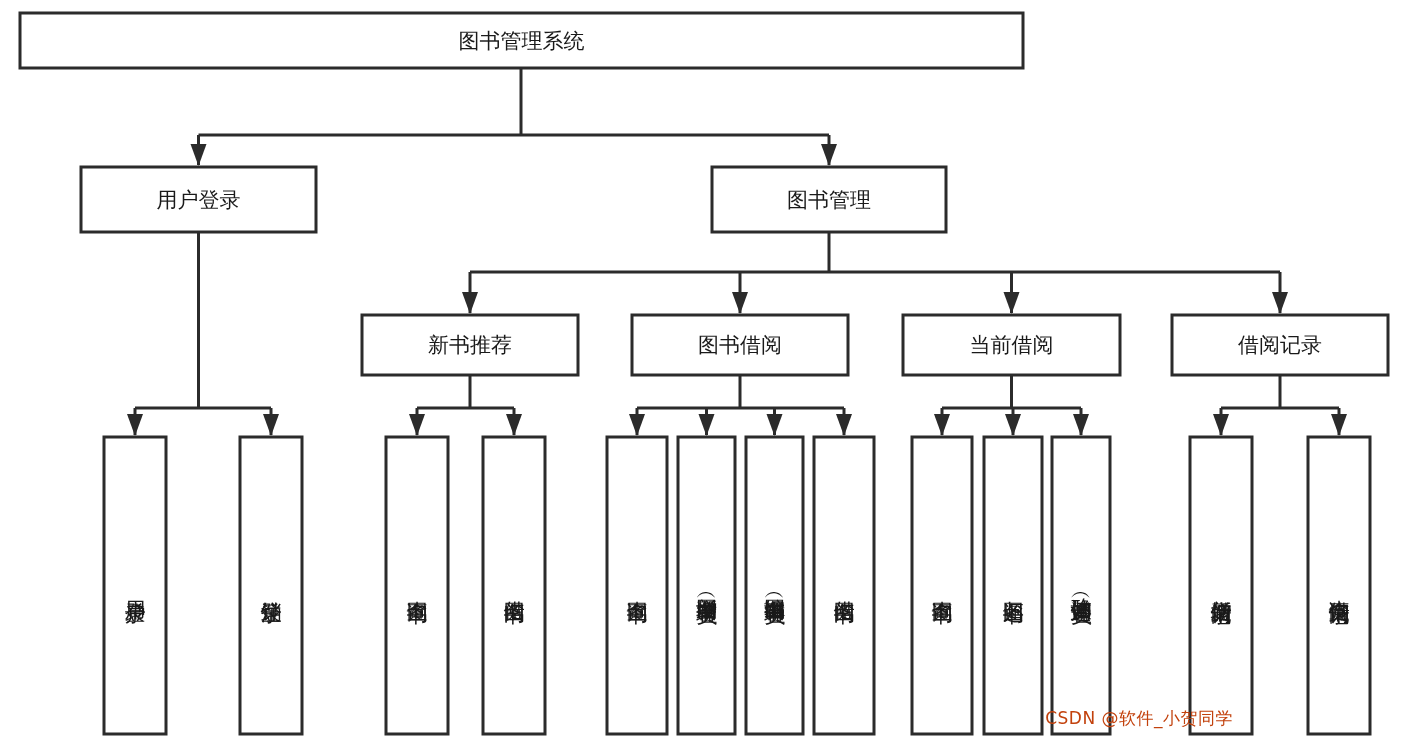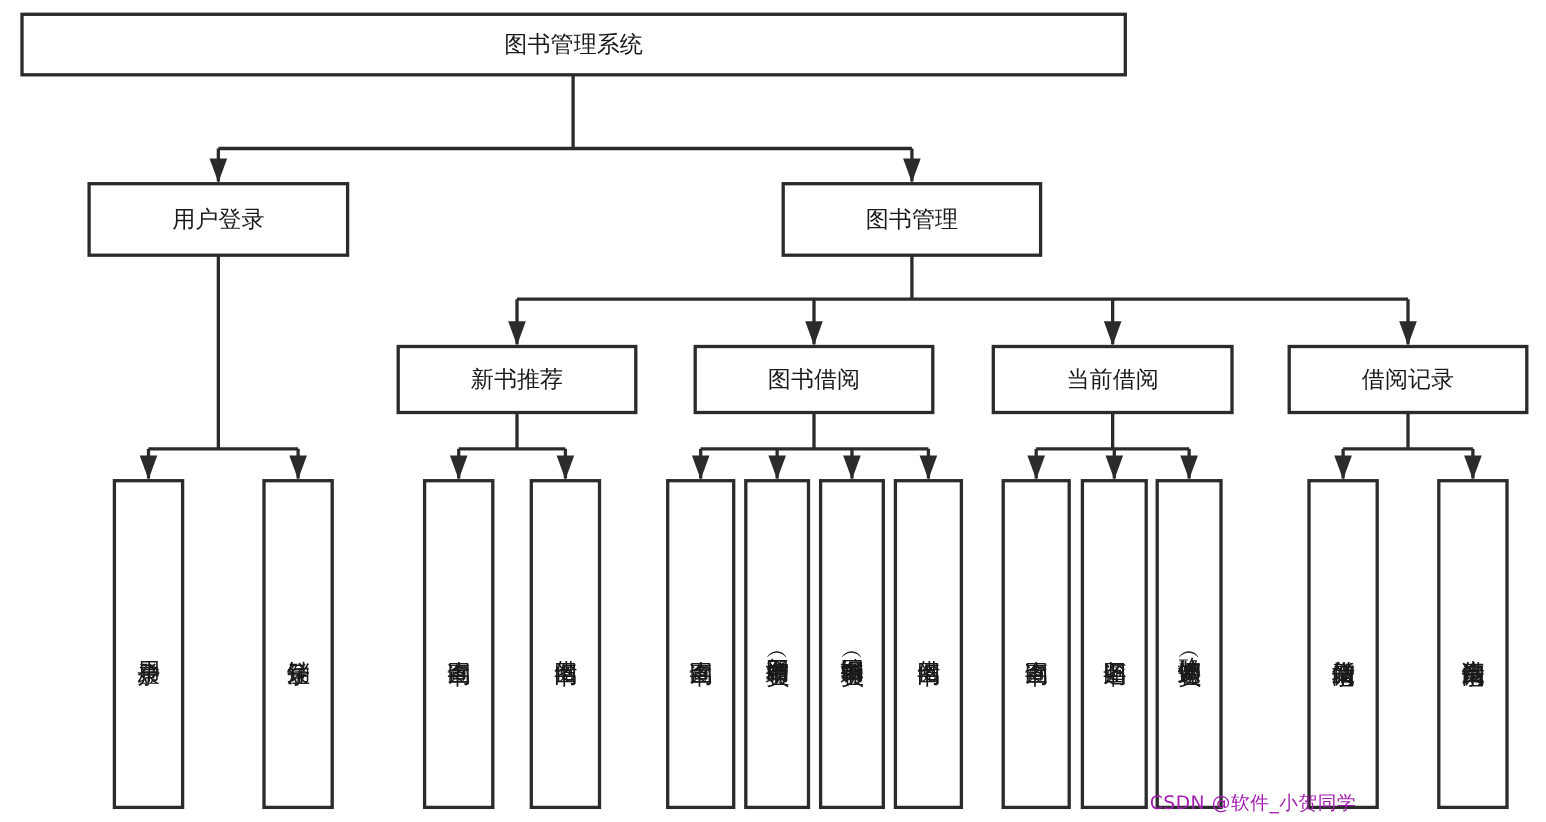"CSDN @软件_小贺同学" #watermark { bottom: 6px -> 17px; color: #a21caf -> #c2410c }
